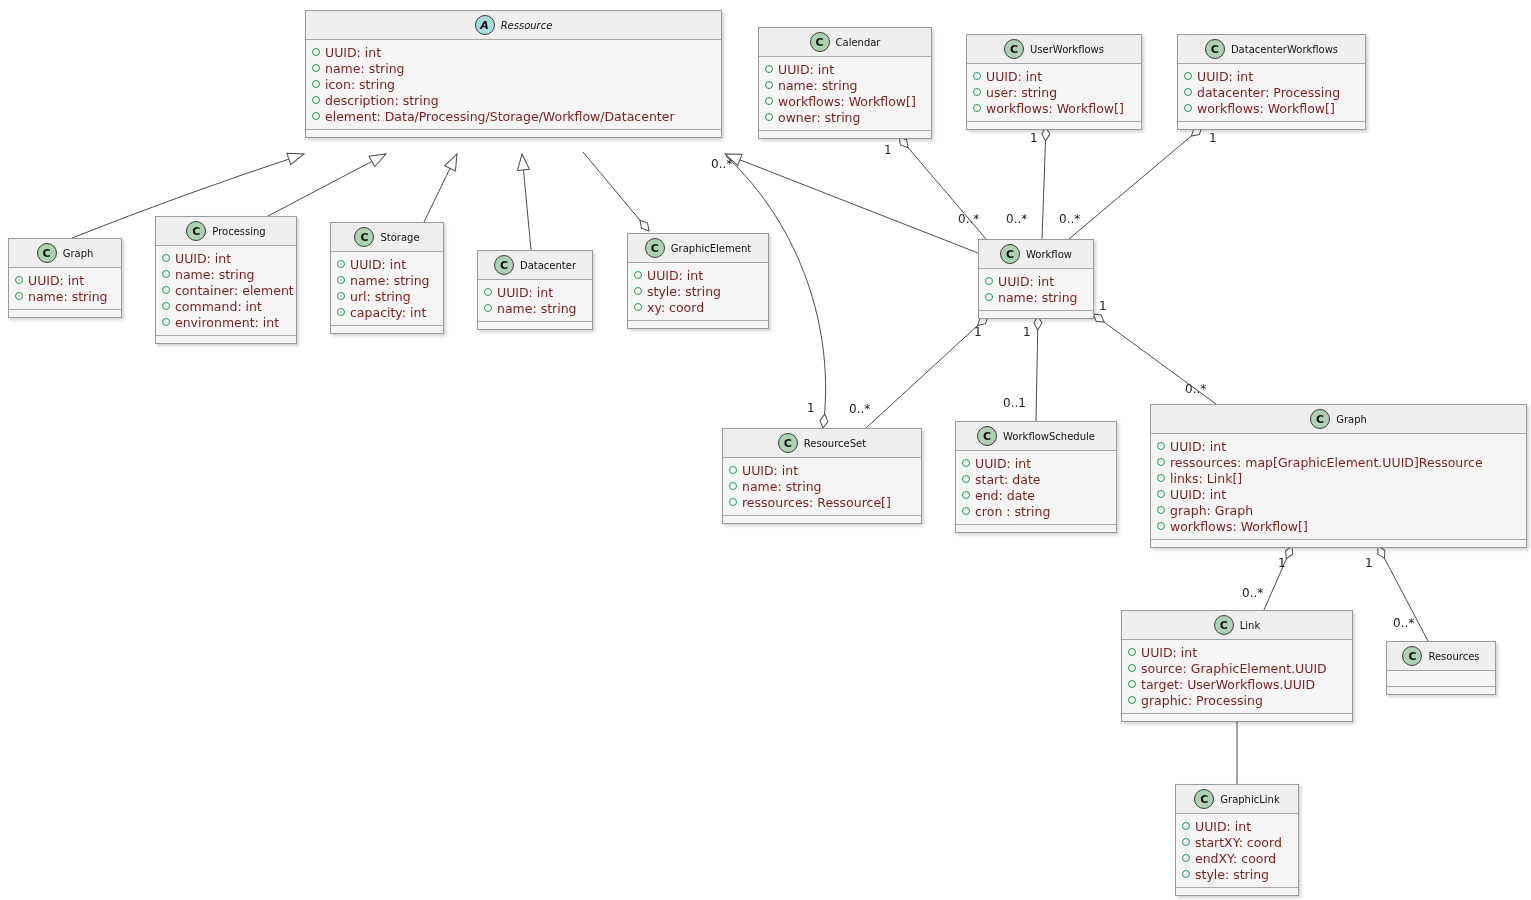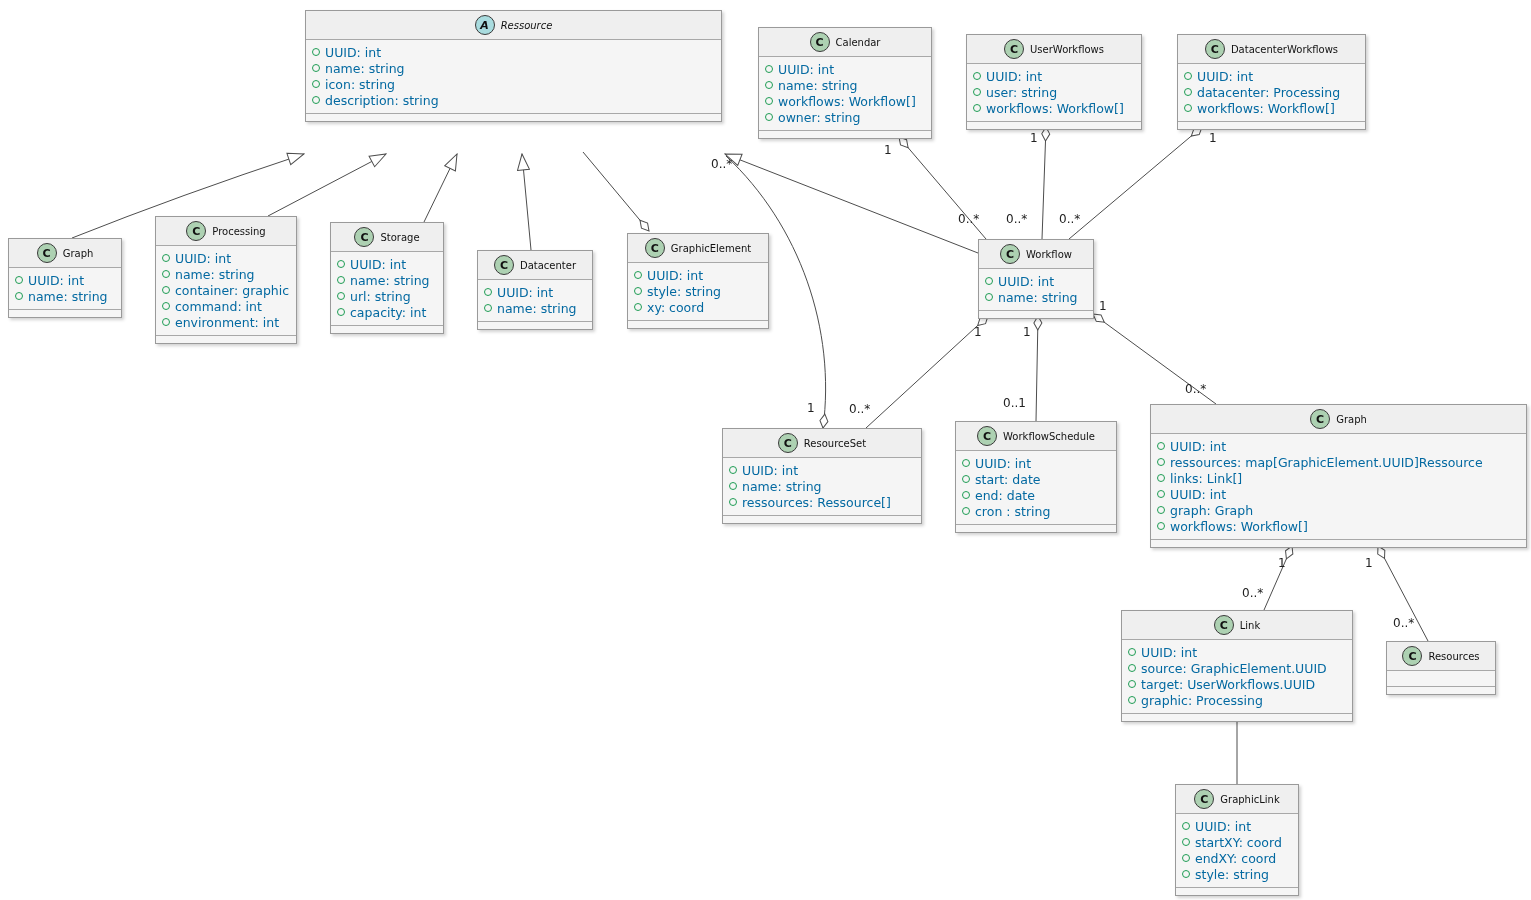"UUID: int" .attr-text { color: #0369a1 -> #7f1d1d }
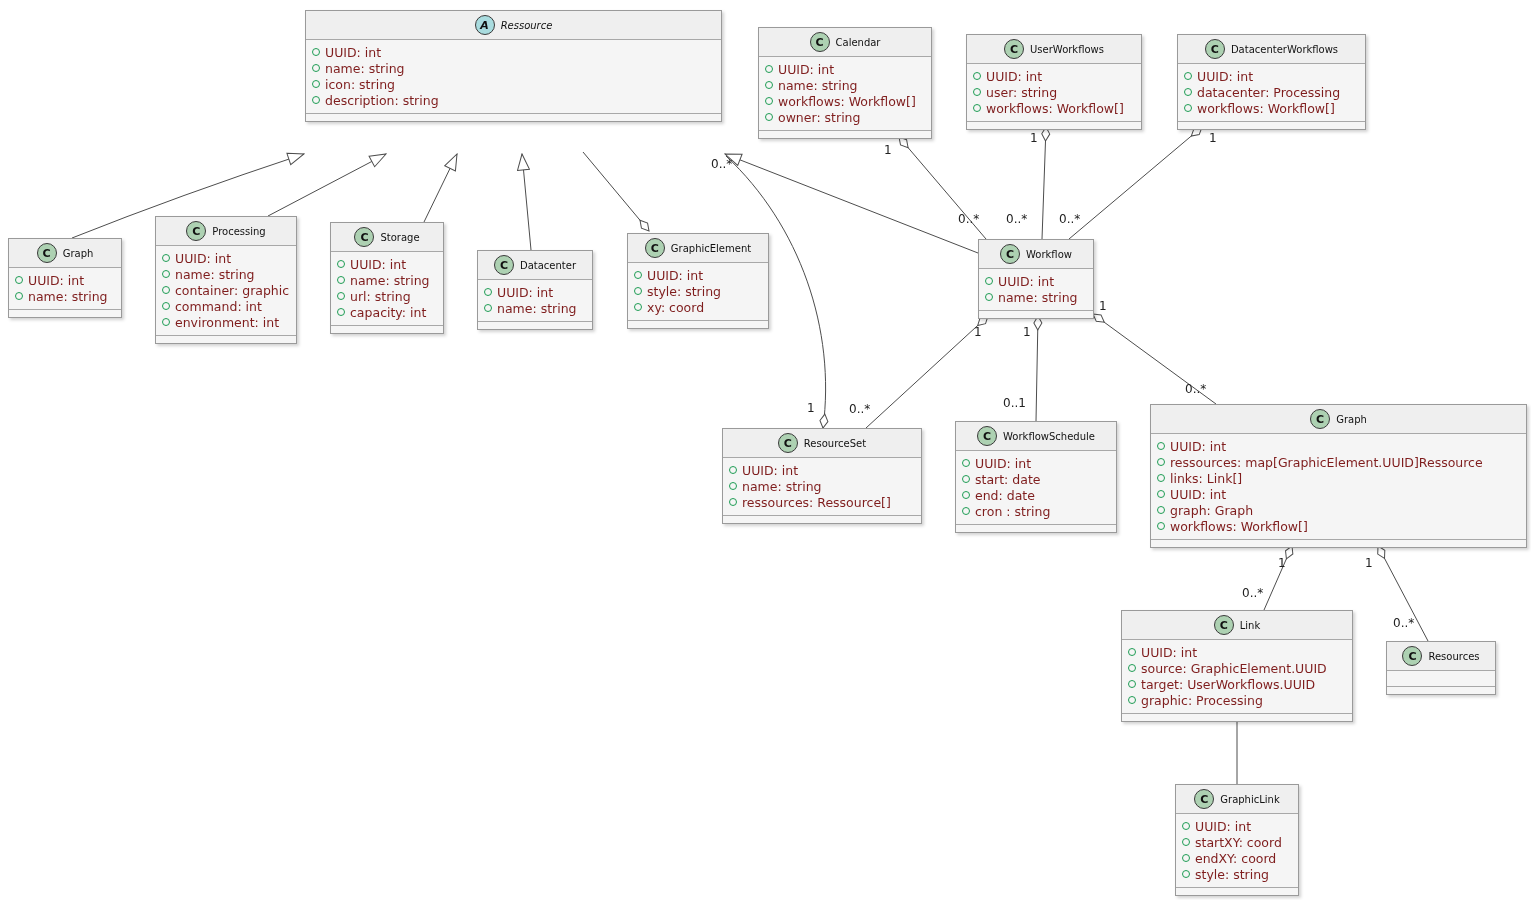"element:" div.attr-row { html: none -> <div> <span></span> <span>element: Data/Processing/Storage/Workflow/Datacenter</span> </div> }
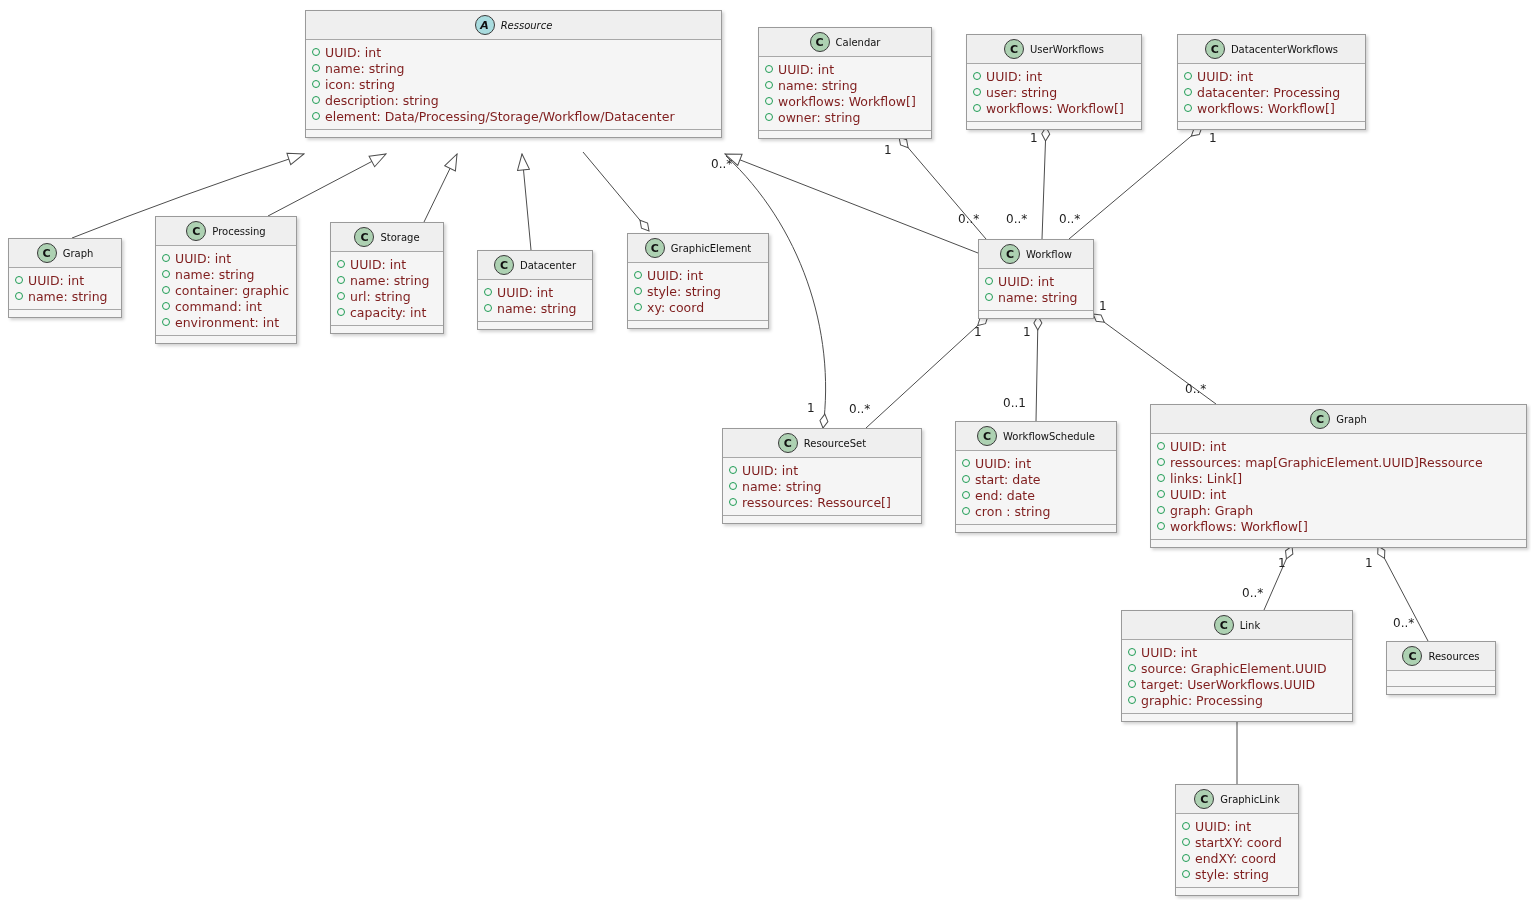"container: graphic" span.attr-text { text: graphic -> element }
